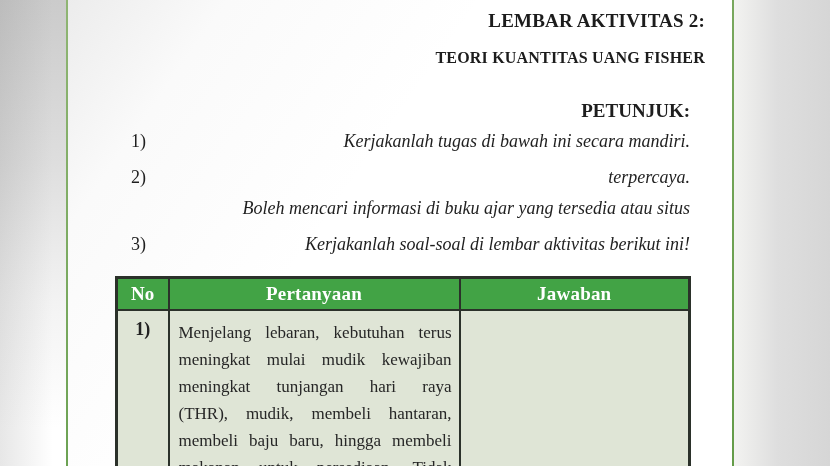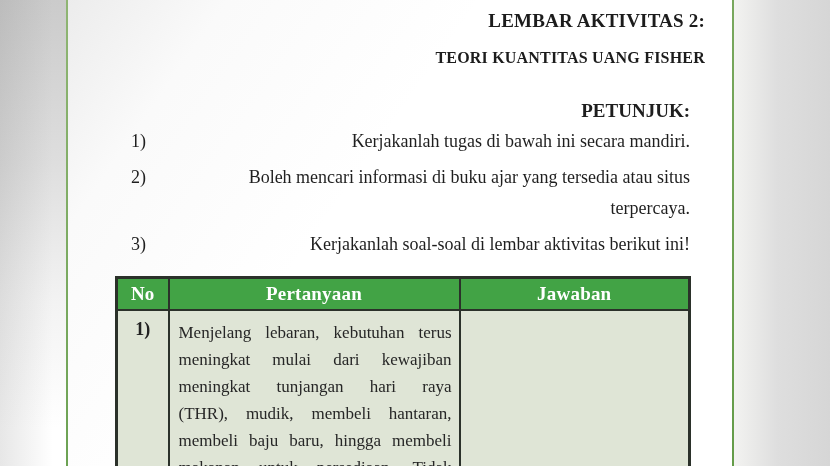"Kerjakanlah tugas di bawah ini" .instruction-item .line { font-style: none -> italic }
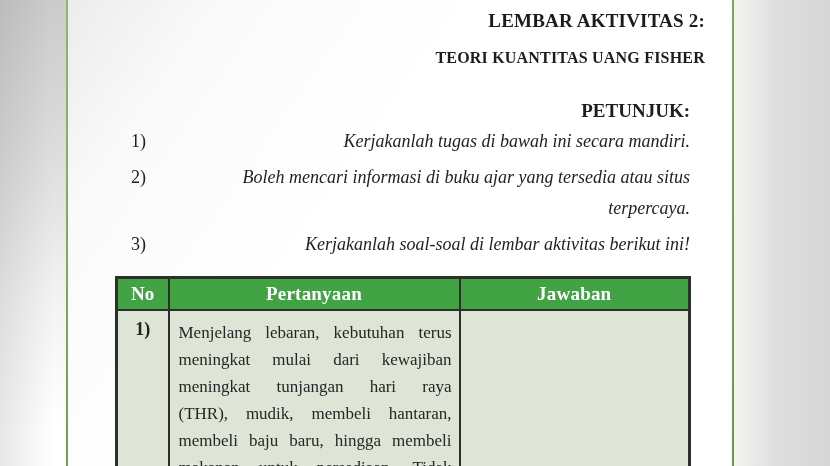"Boleh mencari informasi di buku" span.line { order: before "terpercaya." -> after "terpercaya." }
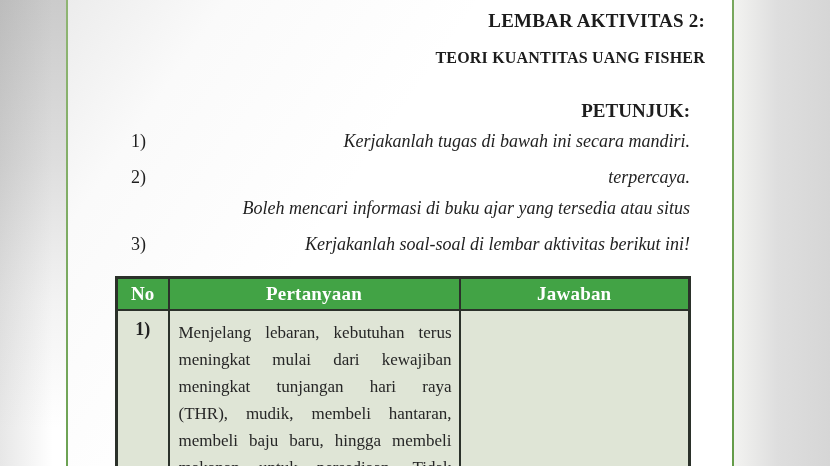"meningkat mulai dari kewajiban" span.q-line { text: dari -> mudik }
